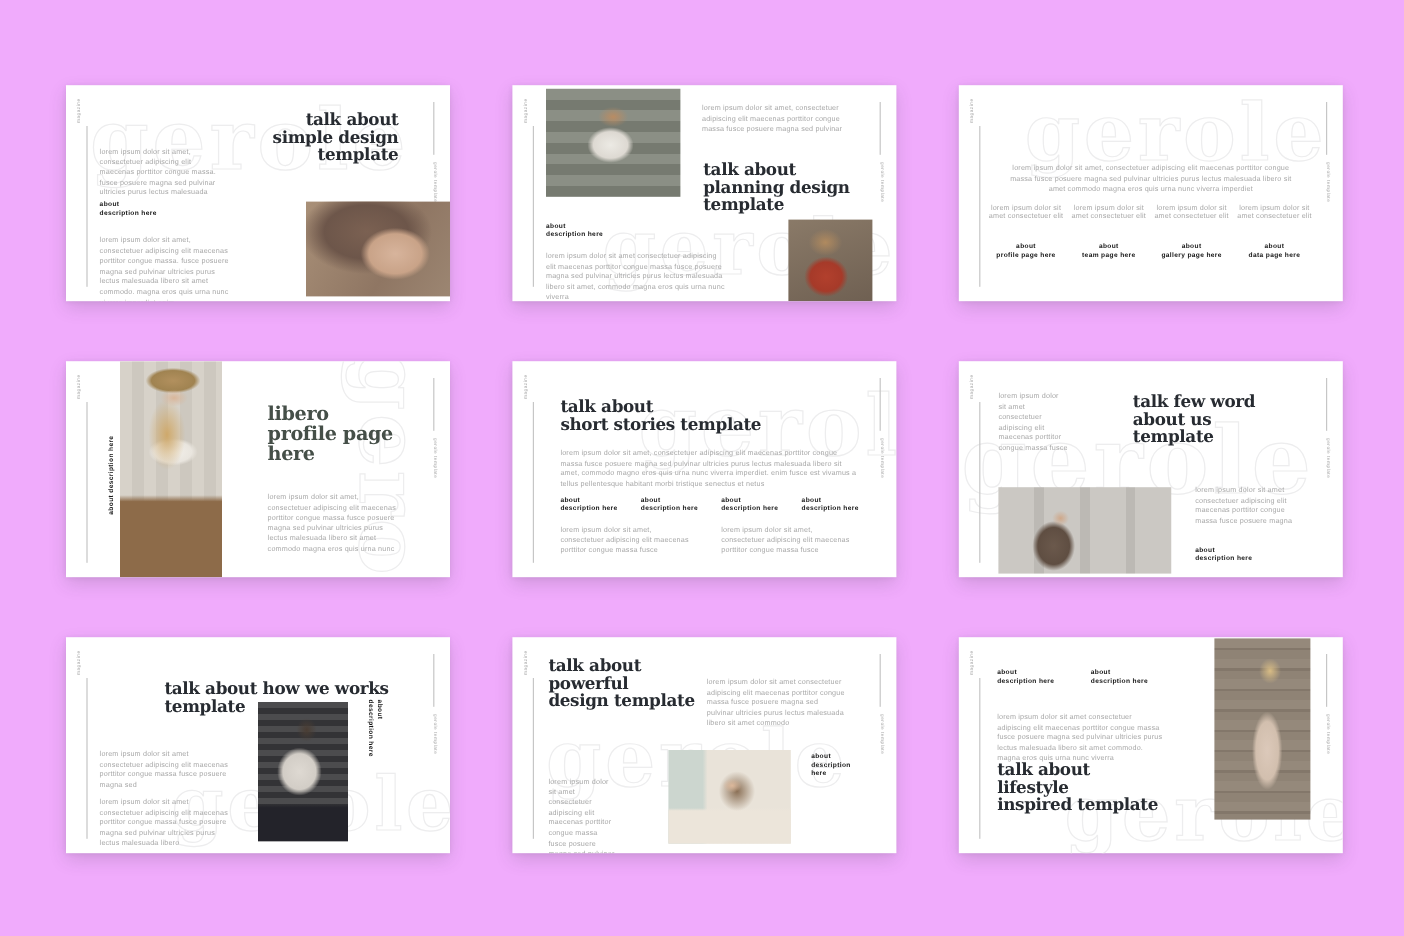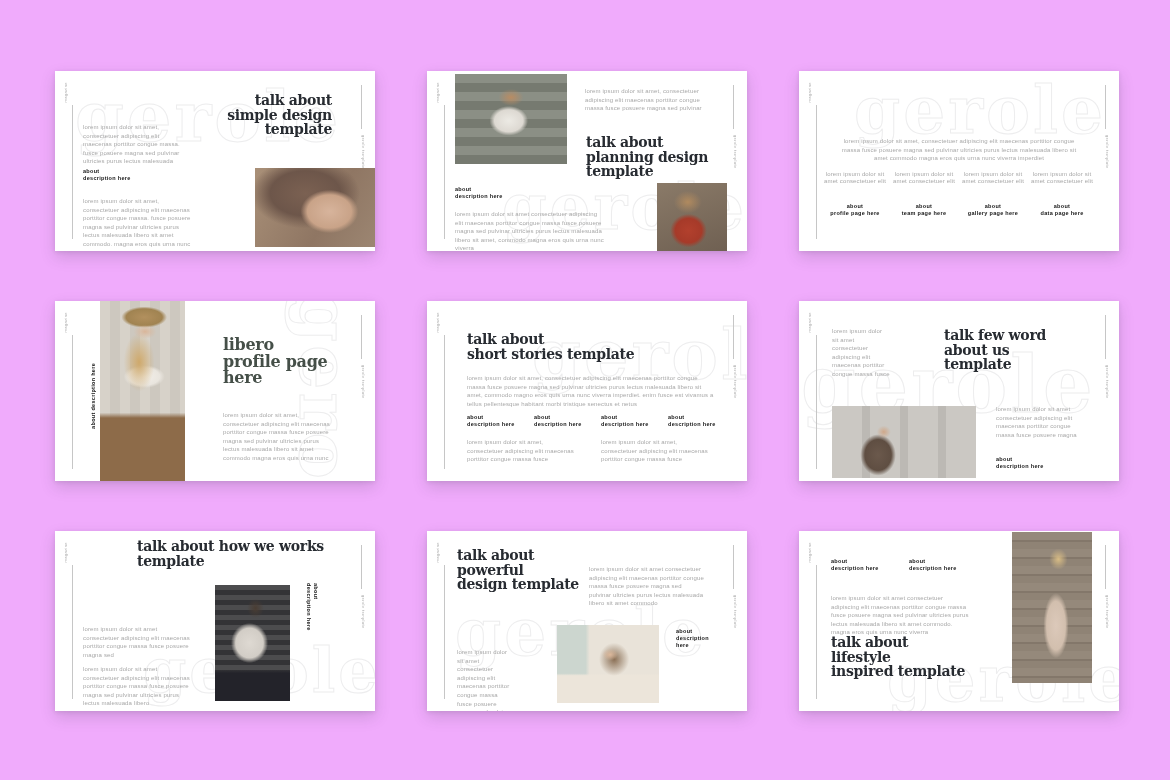"talk about how we works" div.h { top: 8px -> 36px }
